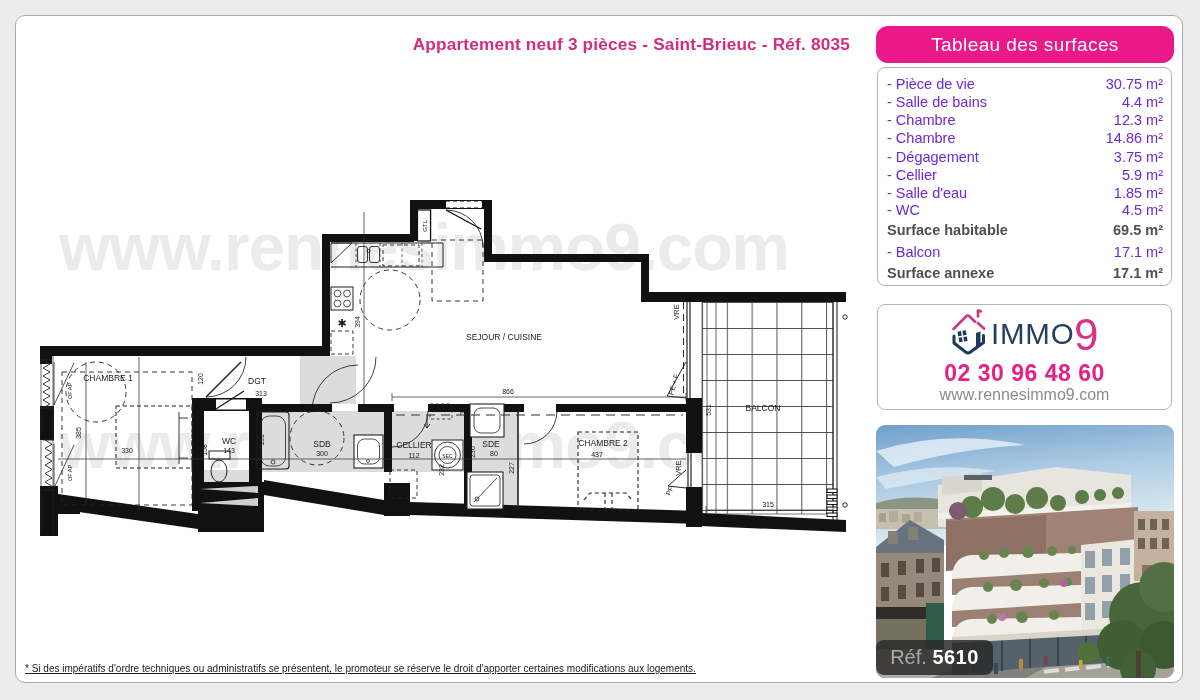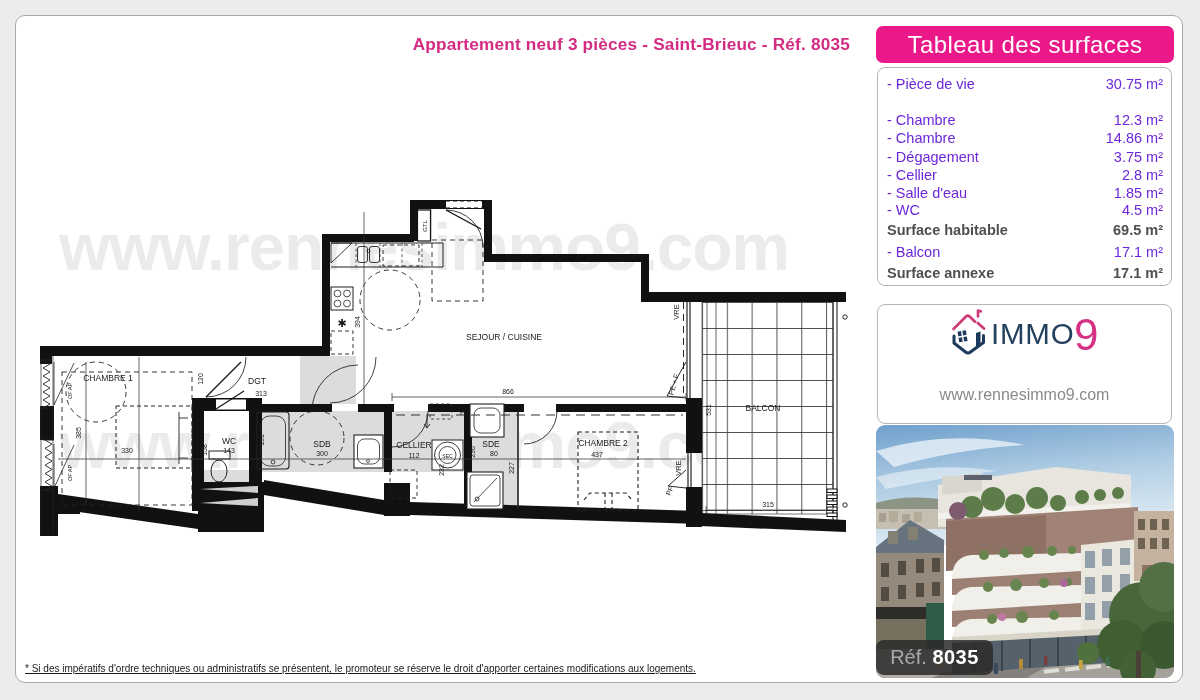"Tableau des surfaces" .tableau-head { border-radius: 7px -> 12px; font-size: 24px -> 19px }
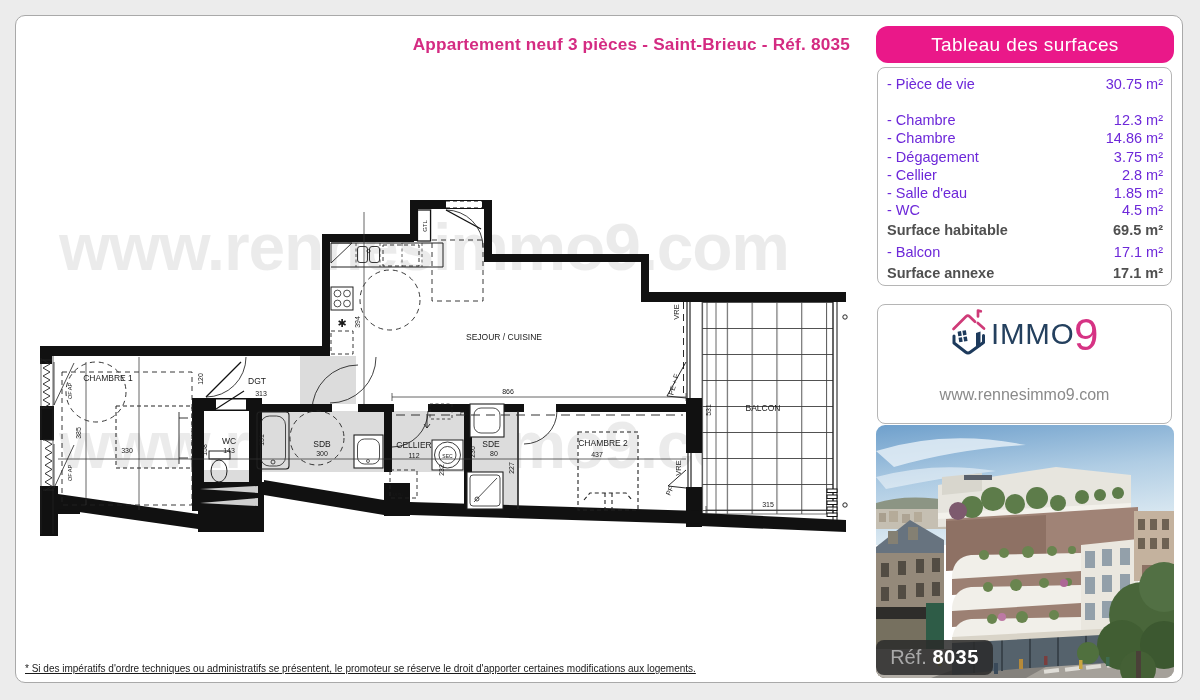"- Salle de bains" div.row { html: none -> <div>- Salle de bains<span>4.4 m²</span></div> }
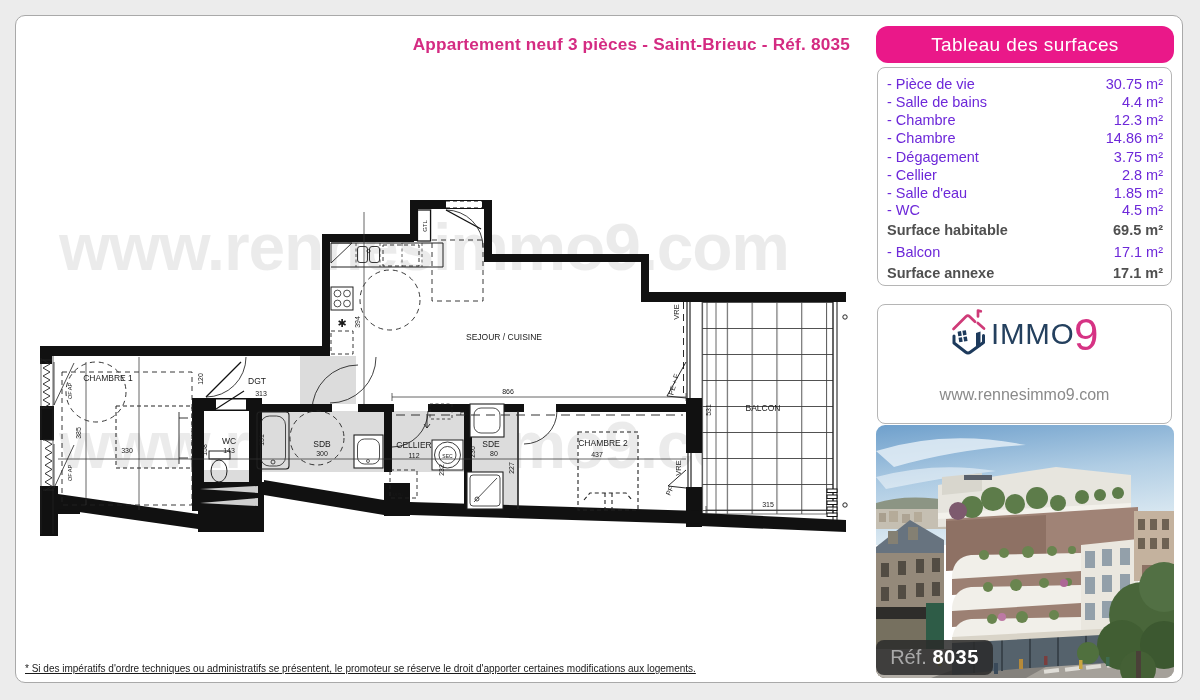"2.8 m²" span.v { text: 2.8 -> 5.9 }
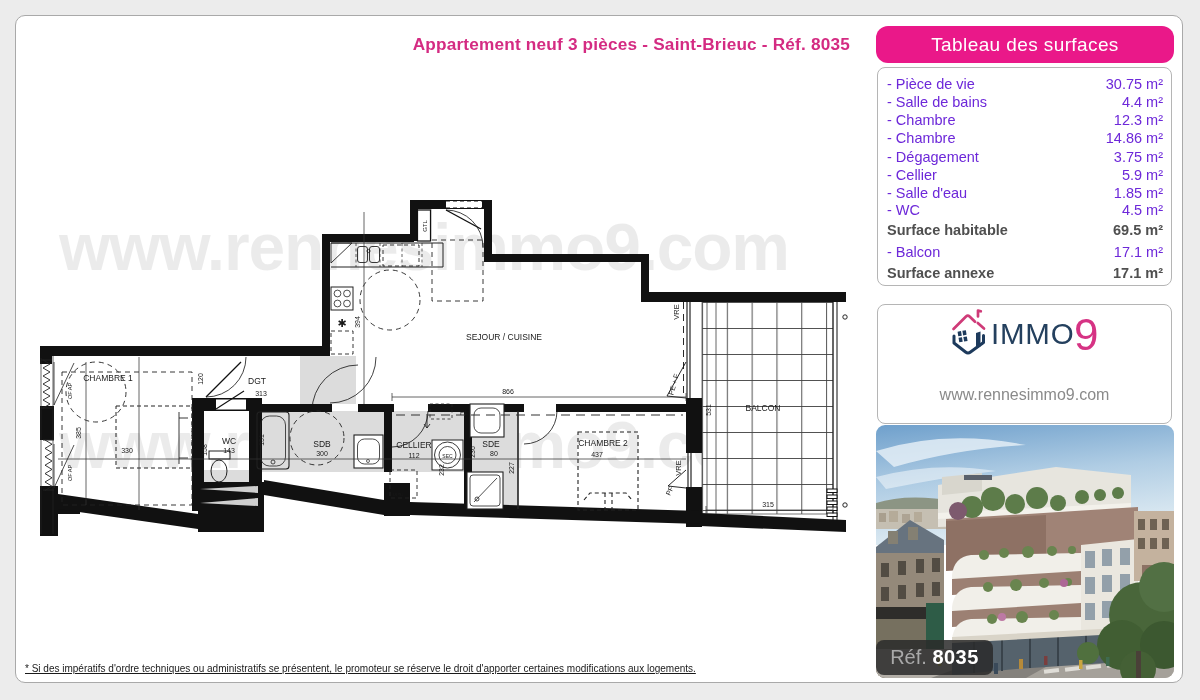"IMMO" .logo-box { height: 120px -> 106px }
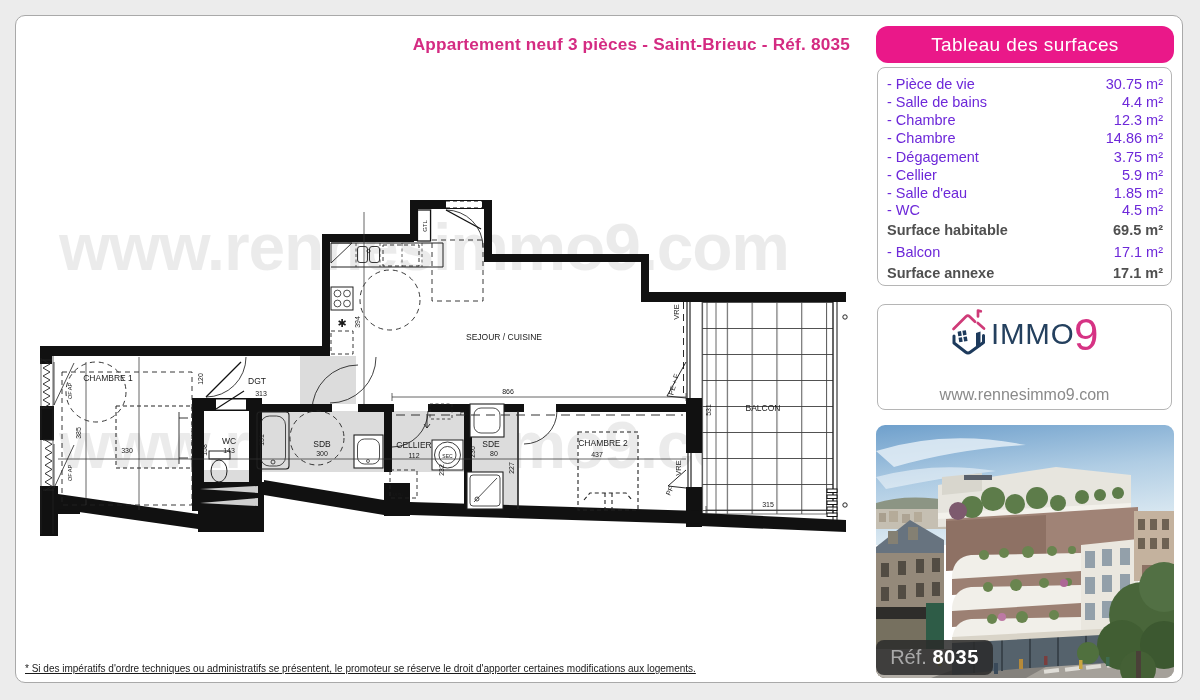"02 30 96 48 60" div.phone { html: none -> <div>02 30 96 48 60</div> }
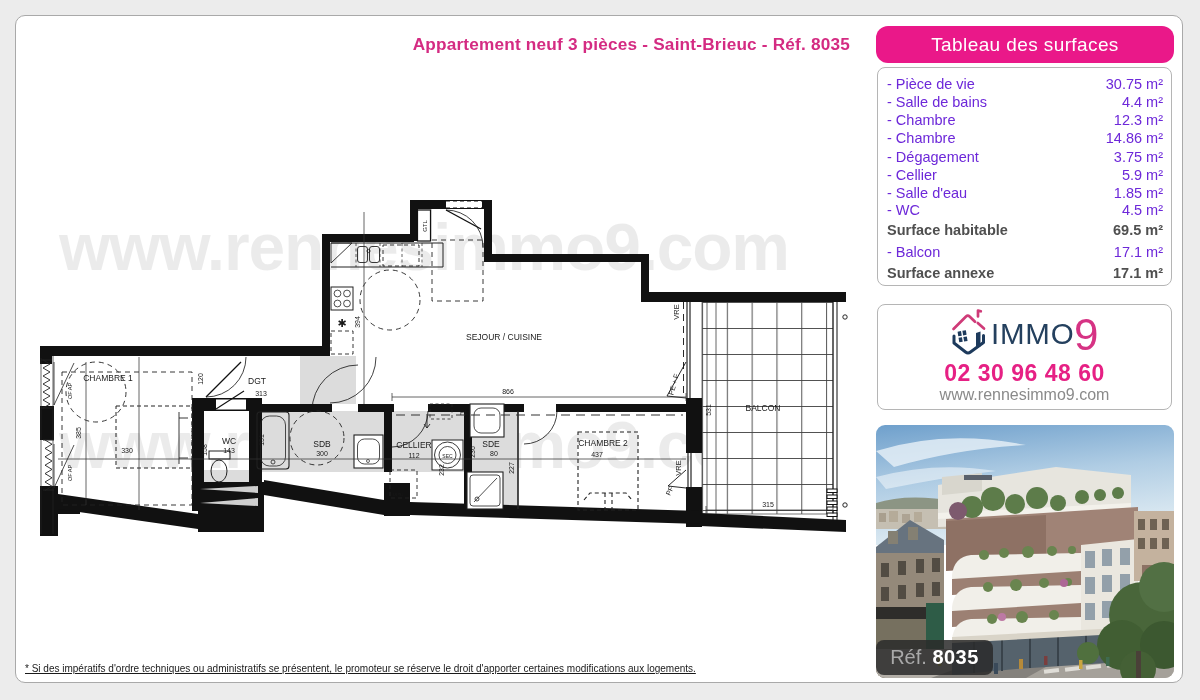"8035" b { text: 8035 -> 5610 }
